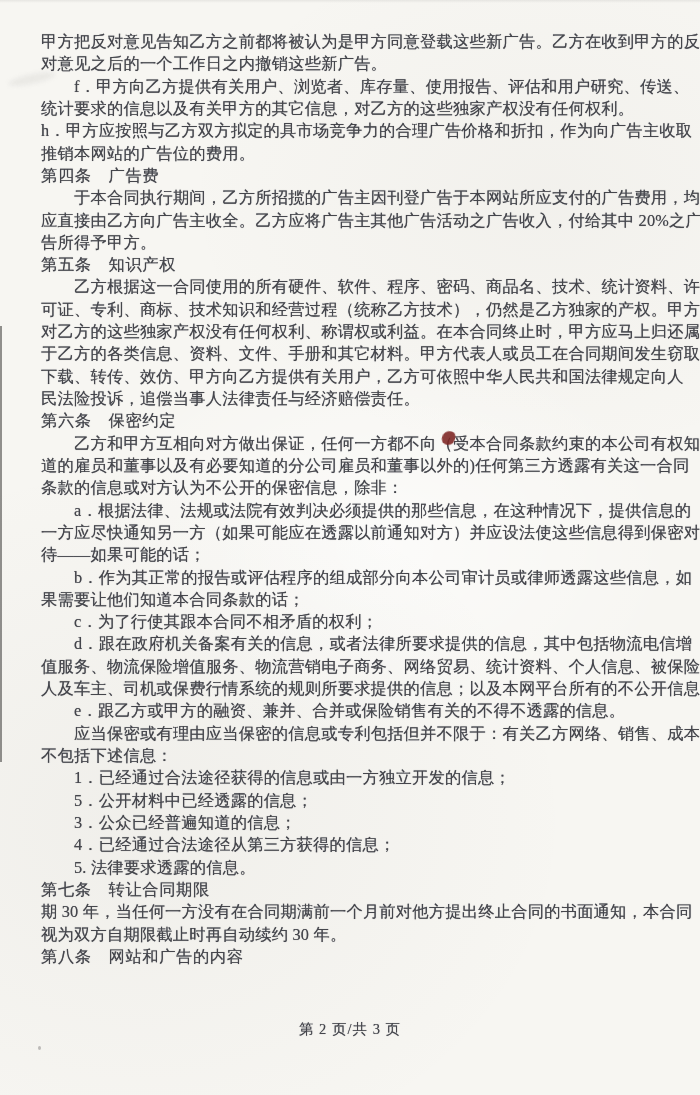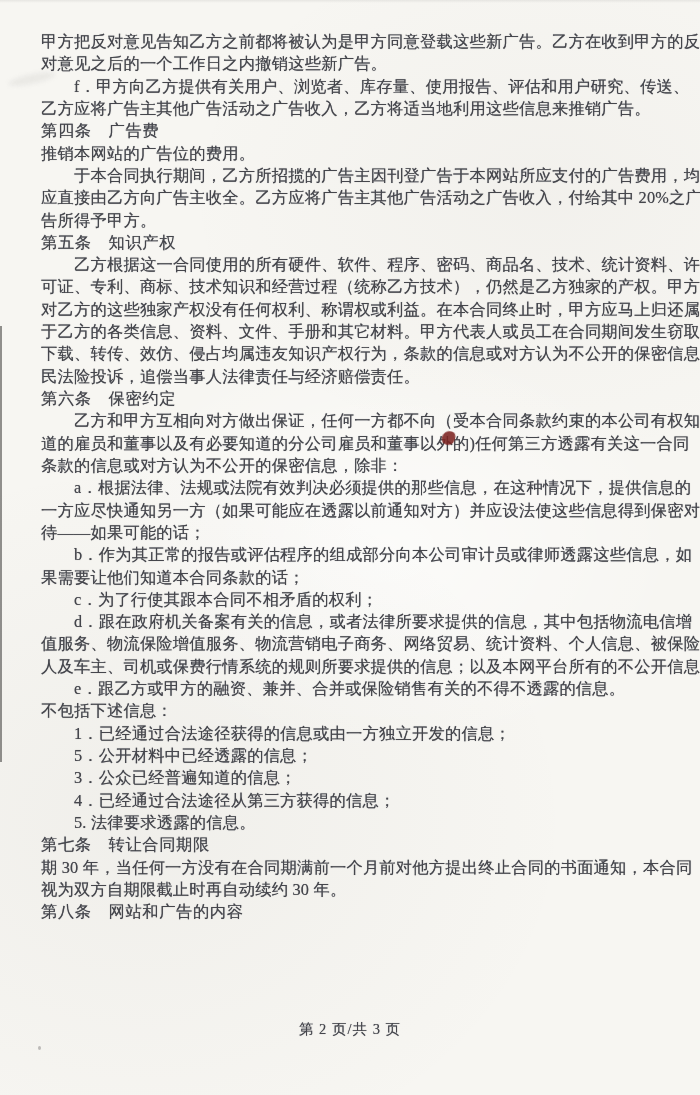"乙方应将广告主其他广告活动之广告收入，乙方将适当地利用这些信息来推销广告。" div.line { text: 乙方应将广告主其他广告活动之广告收入，乙方将适当地利用这些信息来推销广告 -> 统计要求的信息以及有关甲方的其它信息，对乙方的这些独家产权没有任何权利 }
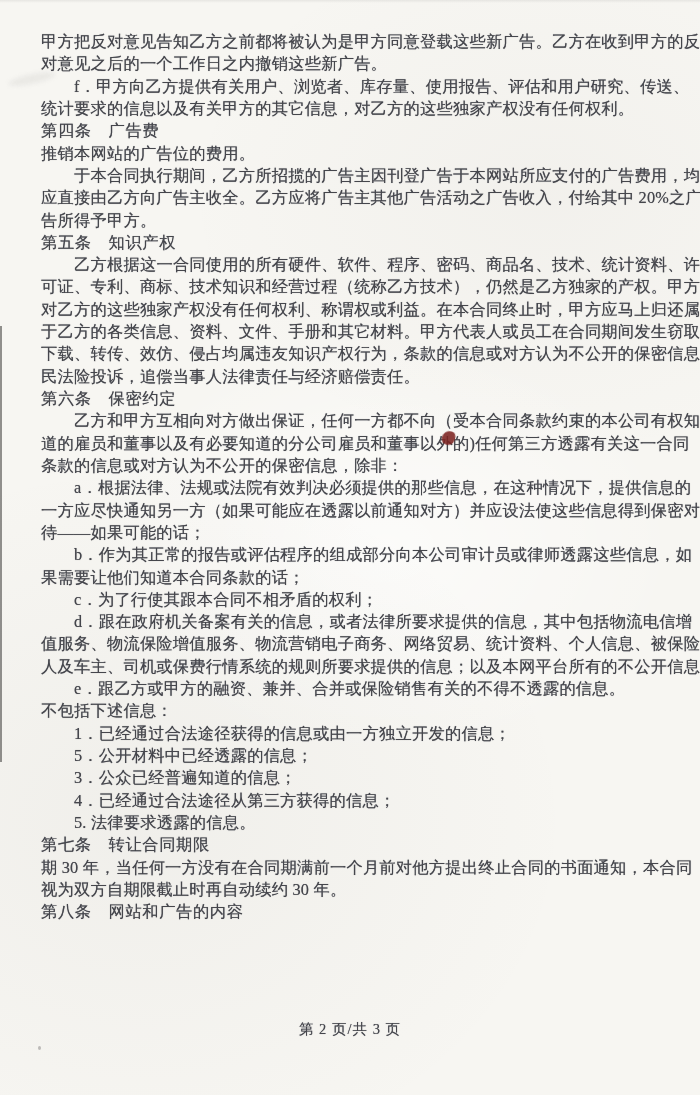"h．甲方应按照与乙方双方拟定的具市场竞争力的合理广告价格和折扣，作为向广告主收取" div.line { html: none -> <div>h．甲方应按照与乙方双方拟定的具市场竞争力的合理广告价格和折扣，作为向广告主收取</div> }
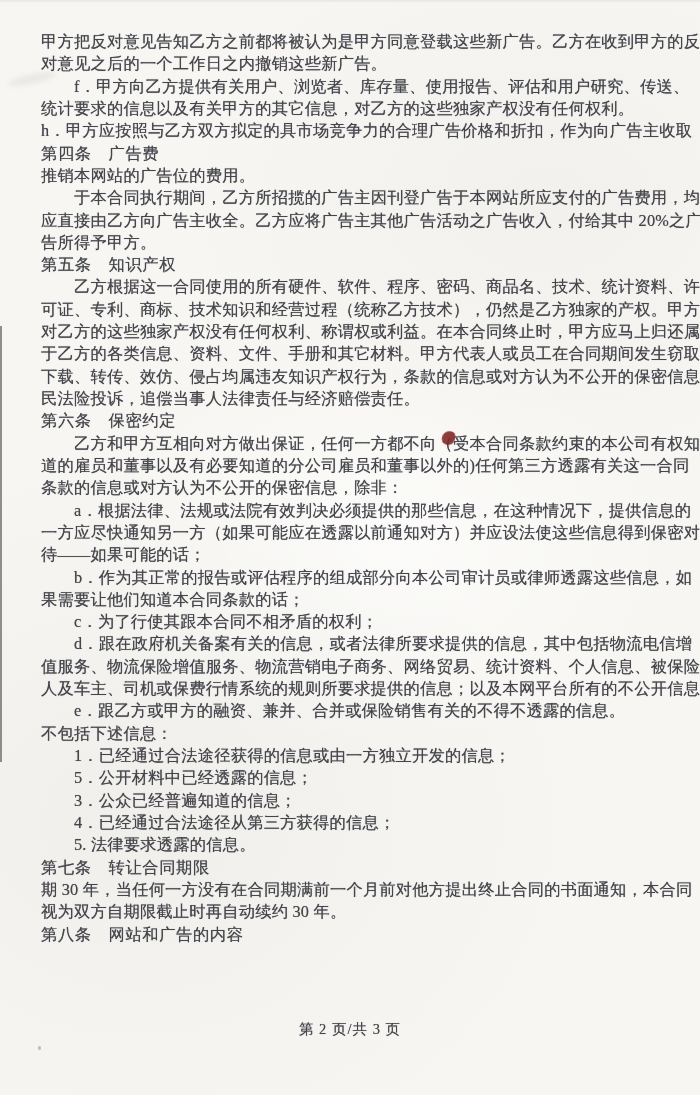"第四条 广告费" div.line { order: before "推销本网站的广告位的费用。" -> after "推销本网站的广告位的费用。" }
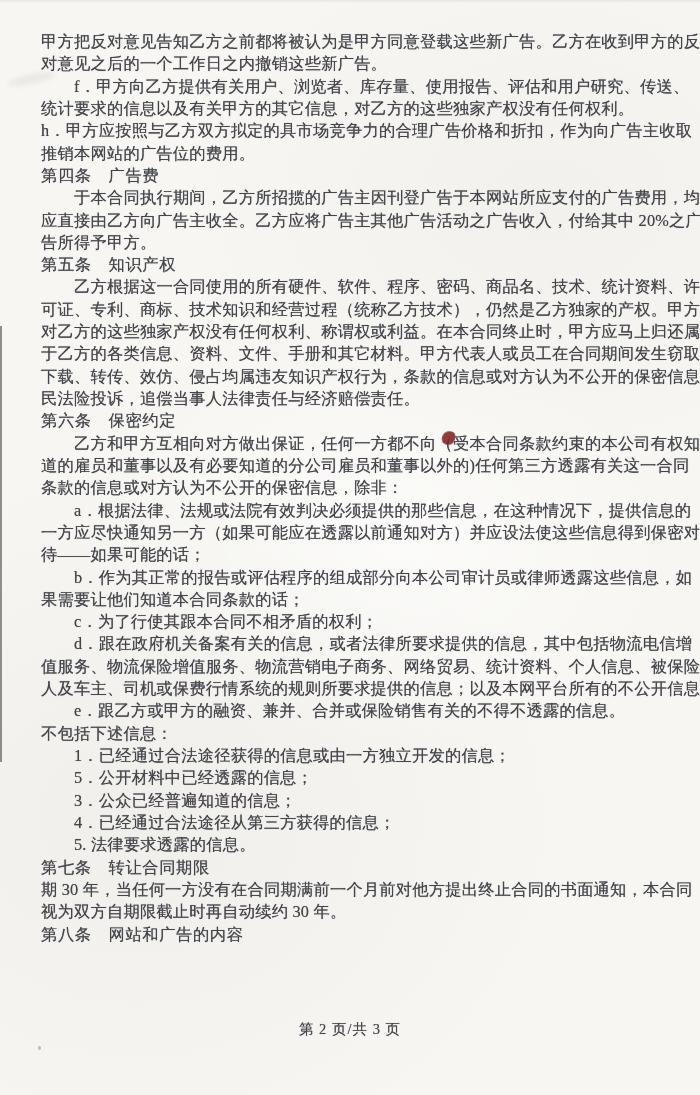"下载、转传、效仿、侵占均属违友知识产权行为，条款的信息或对方认为不公开的保密信息" div.line { text: 侵占均属违友知识产权行为，条款的信息或对方认为不公开的保密信息 -> 甲方向乙方提供有关用户，乙方可依照中华人民共和国法律规定向人 }
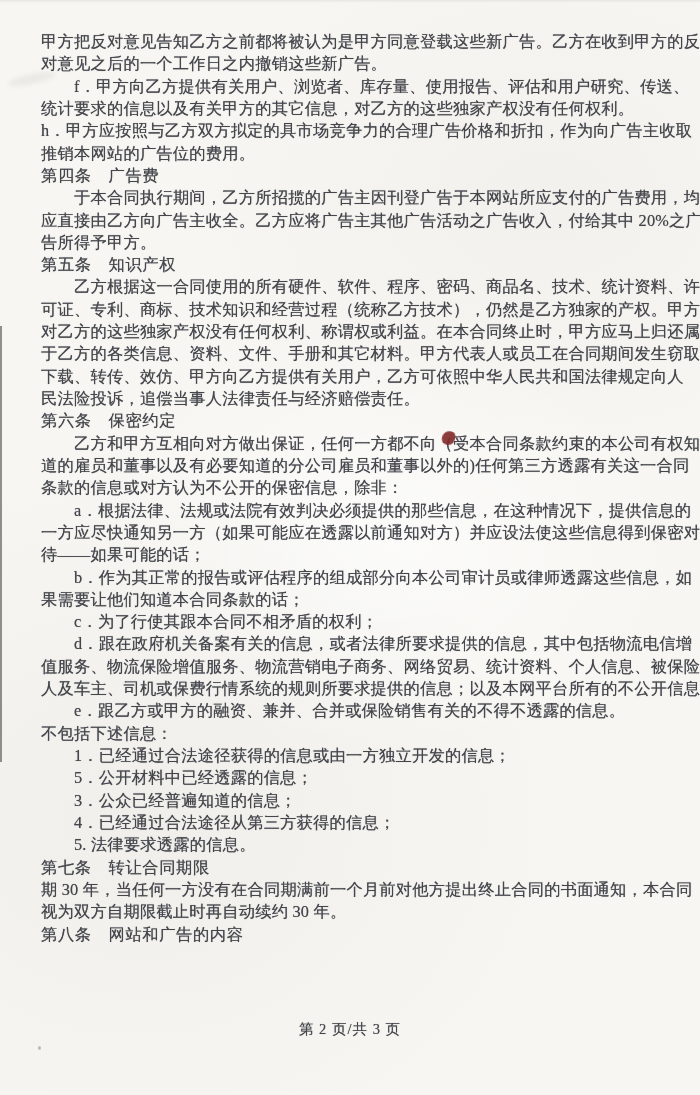"应当保密或有理由应当保密的信息或专利包括但并不限于：有关乙方网络、销售、成本" div.line { html: none -> <div>应当保密或有理由应当保密的信息或专利包括但并不限于：有关乙方网络、销售、成本</div> }
